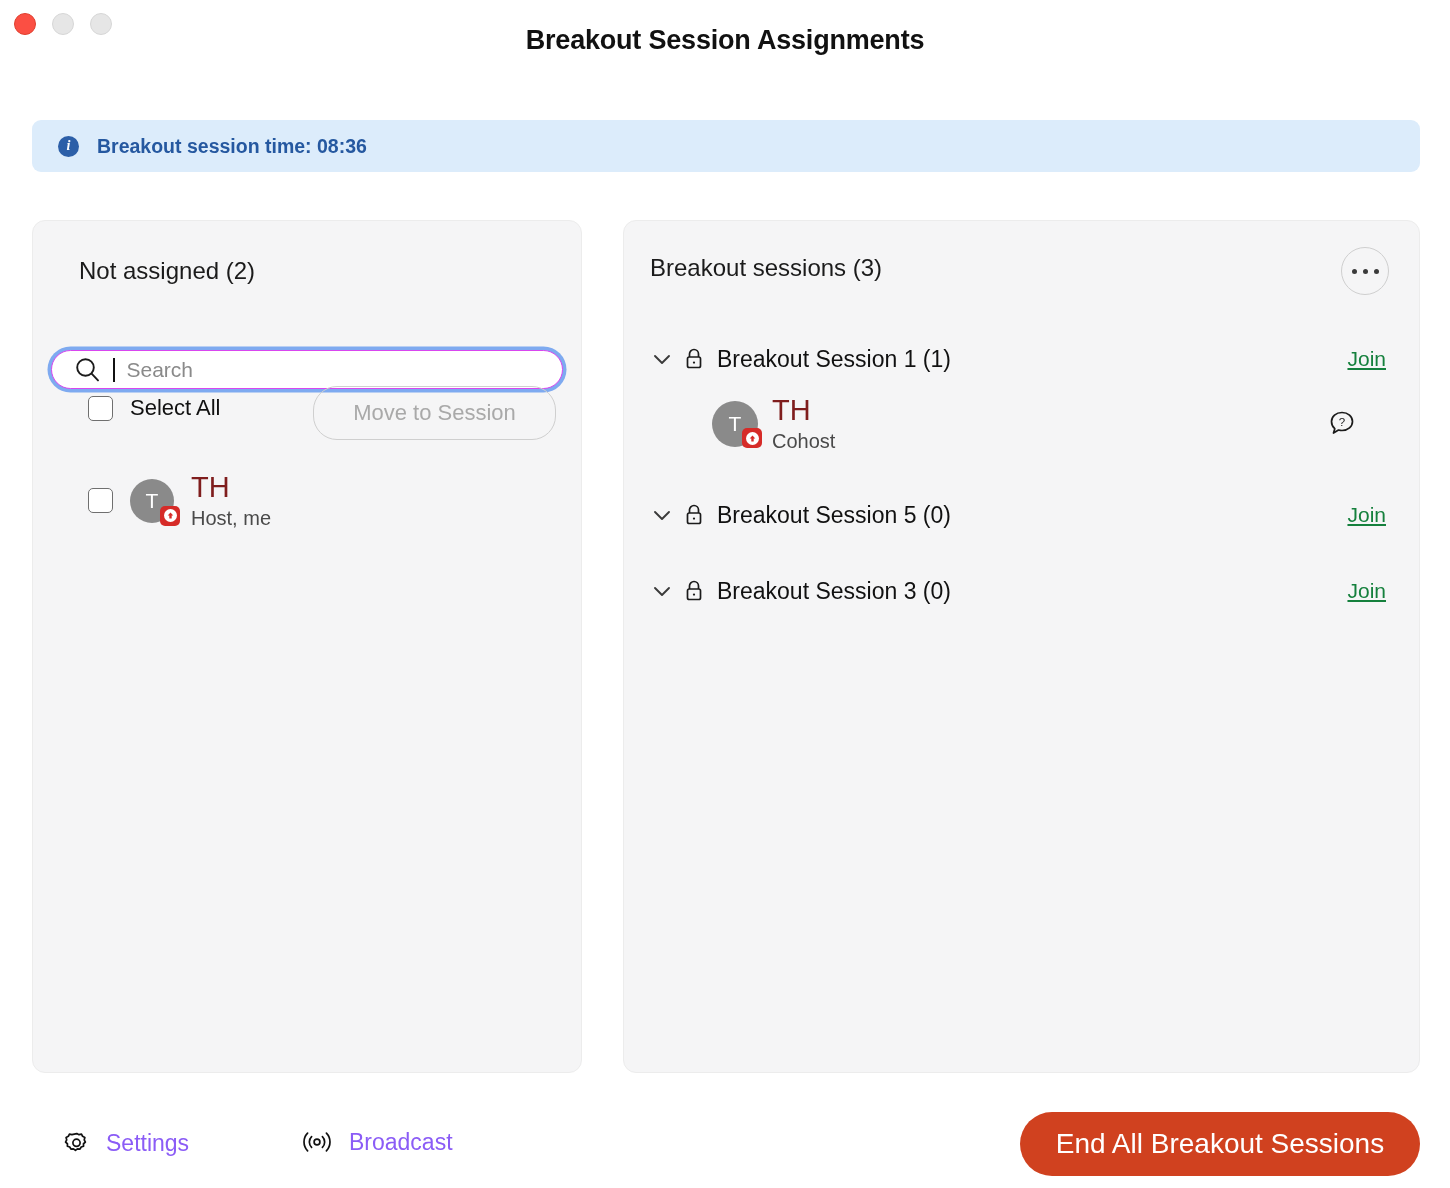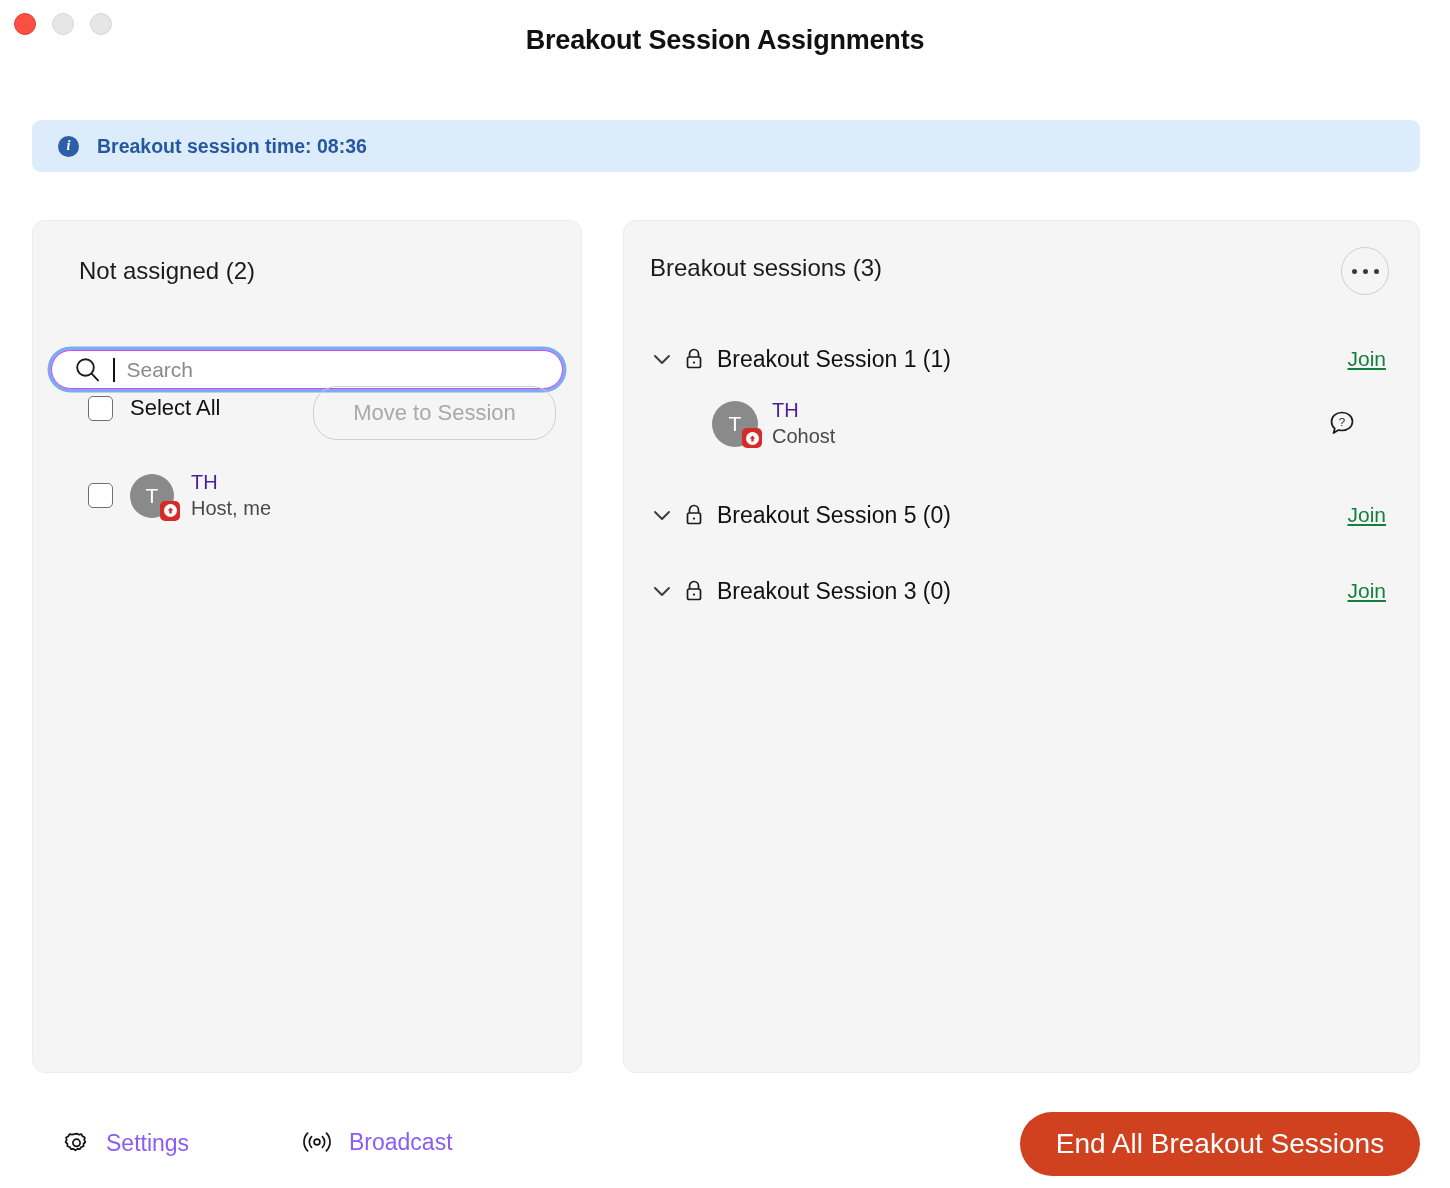"TH" .person-name { color: #4c1d95 -> #7f1d1d; font-size: 20px -> 29px }
